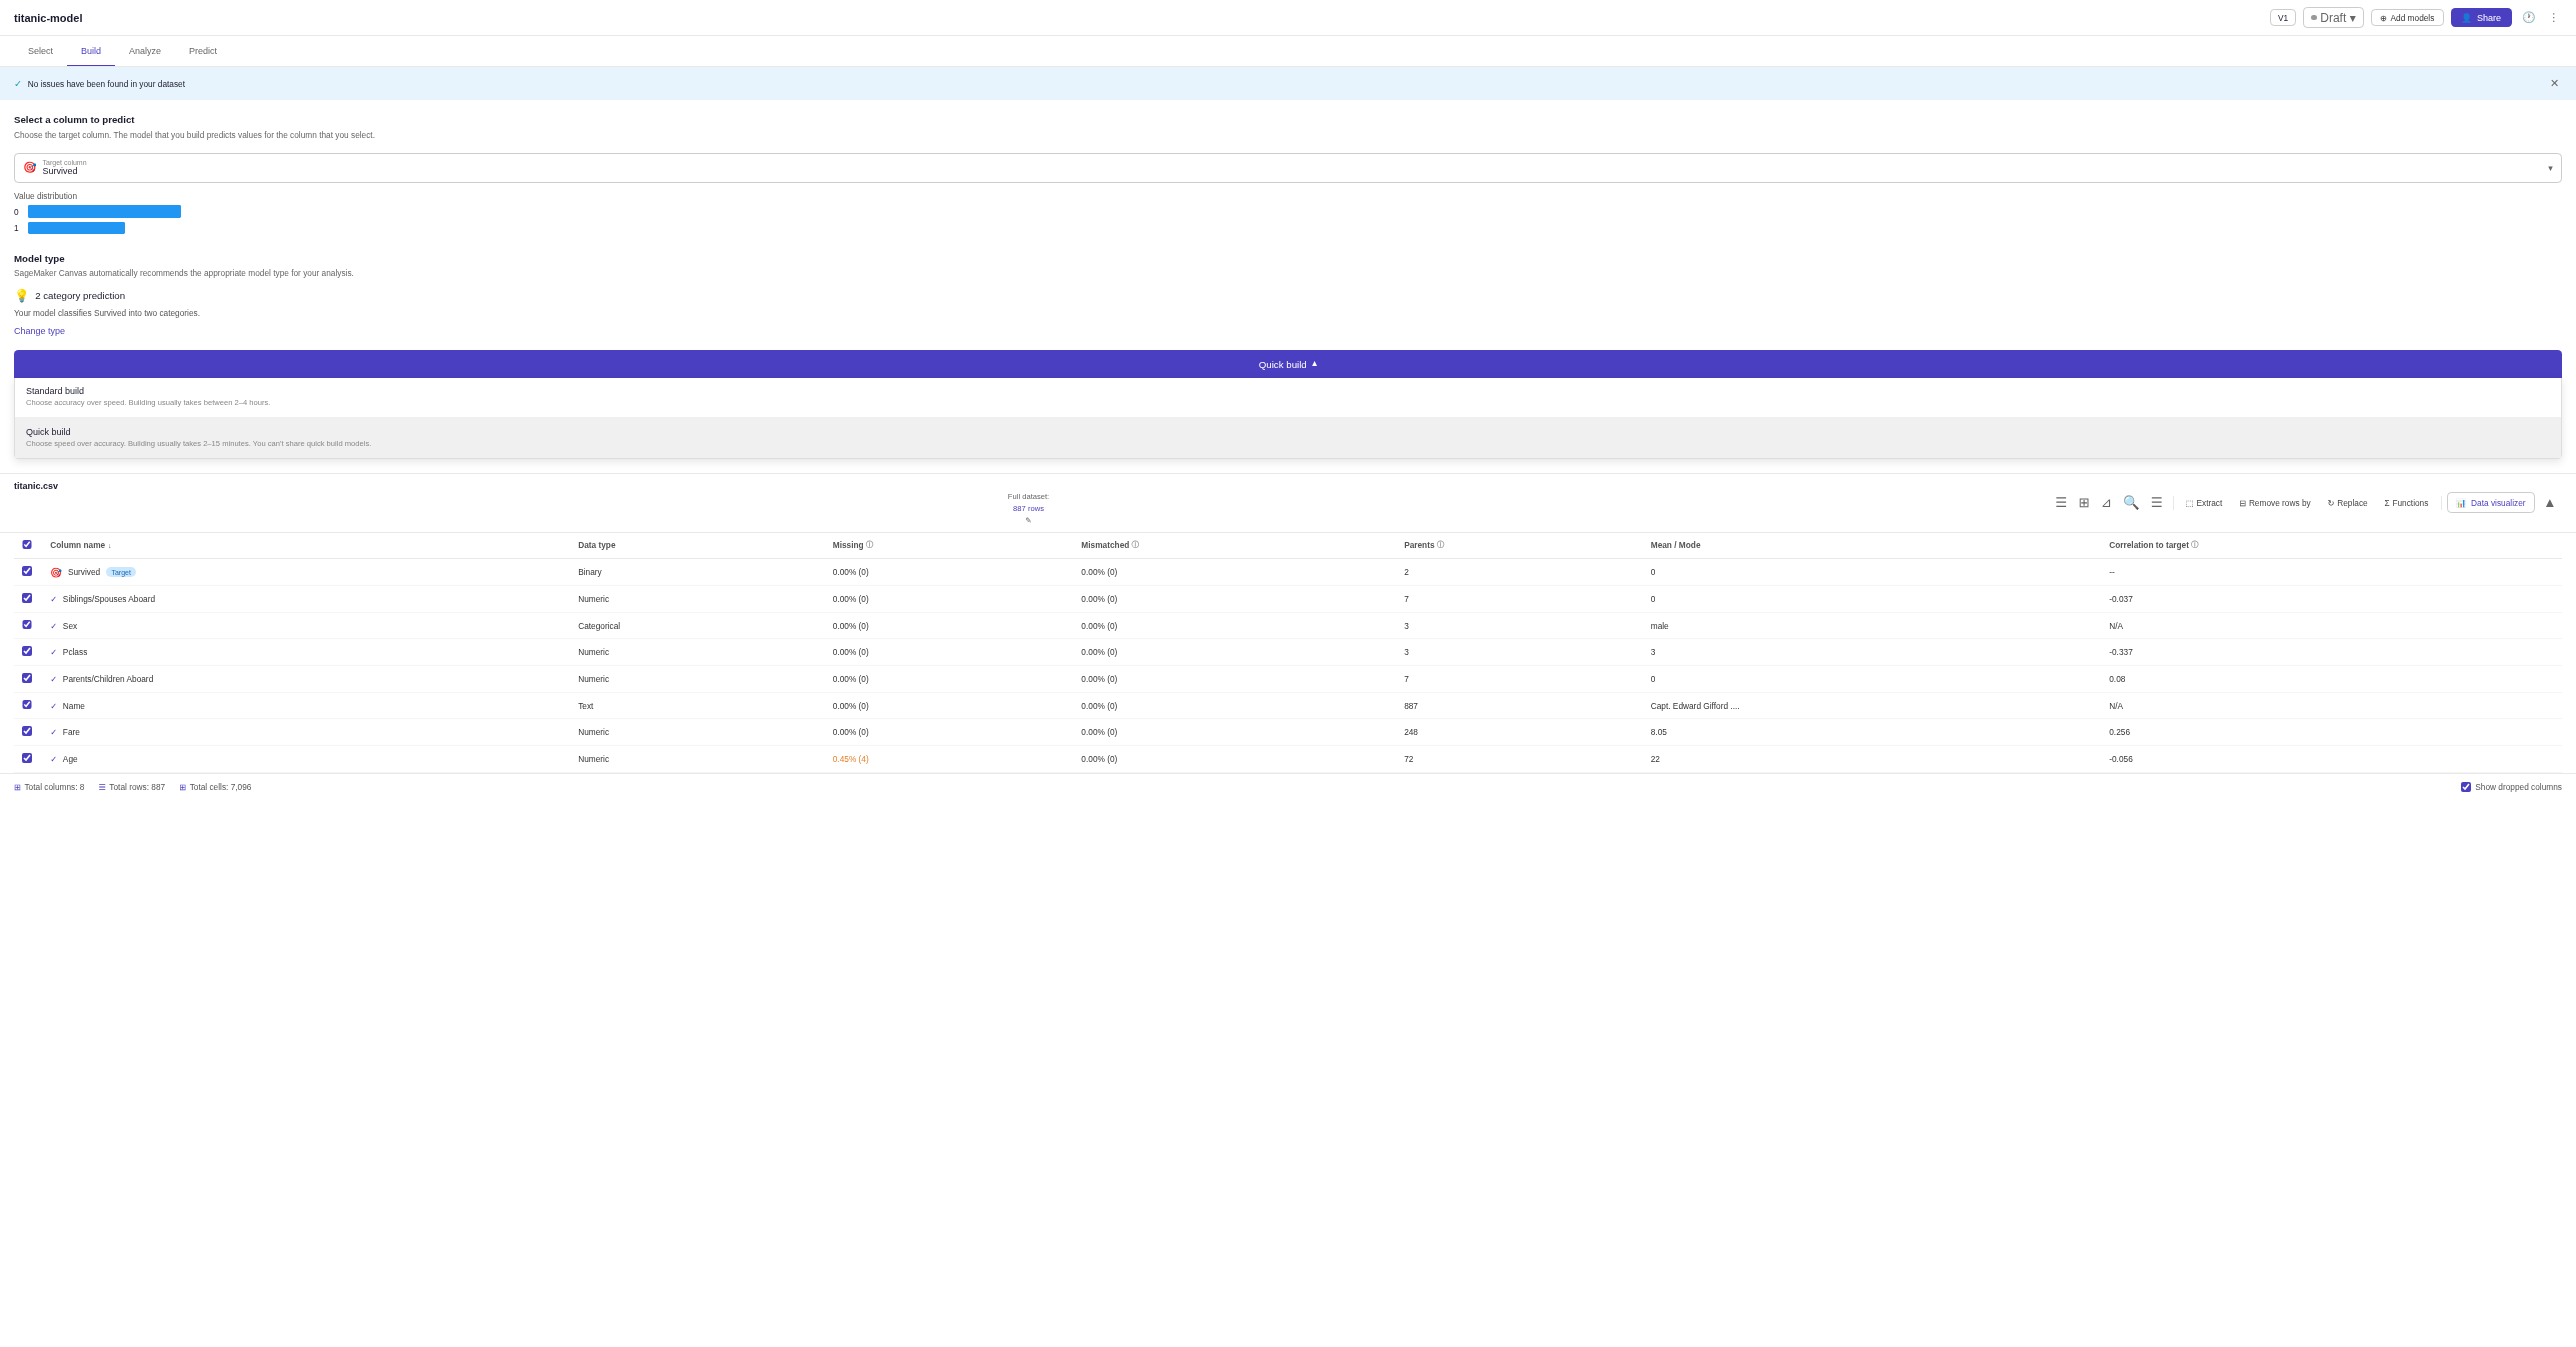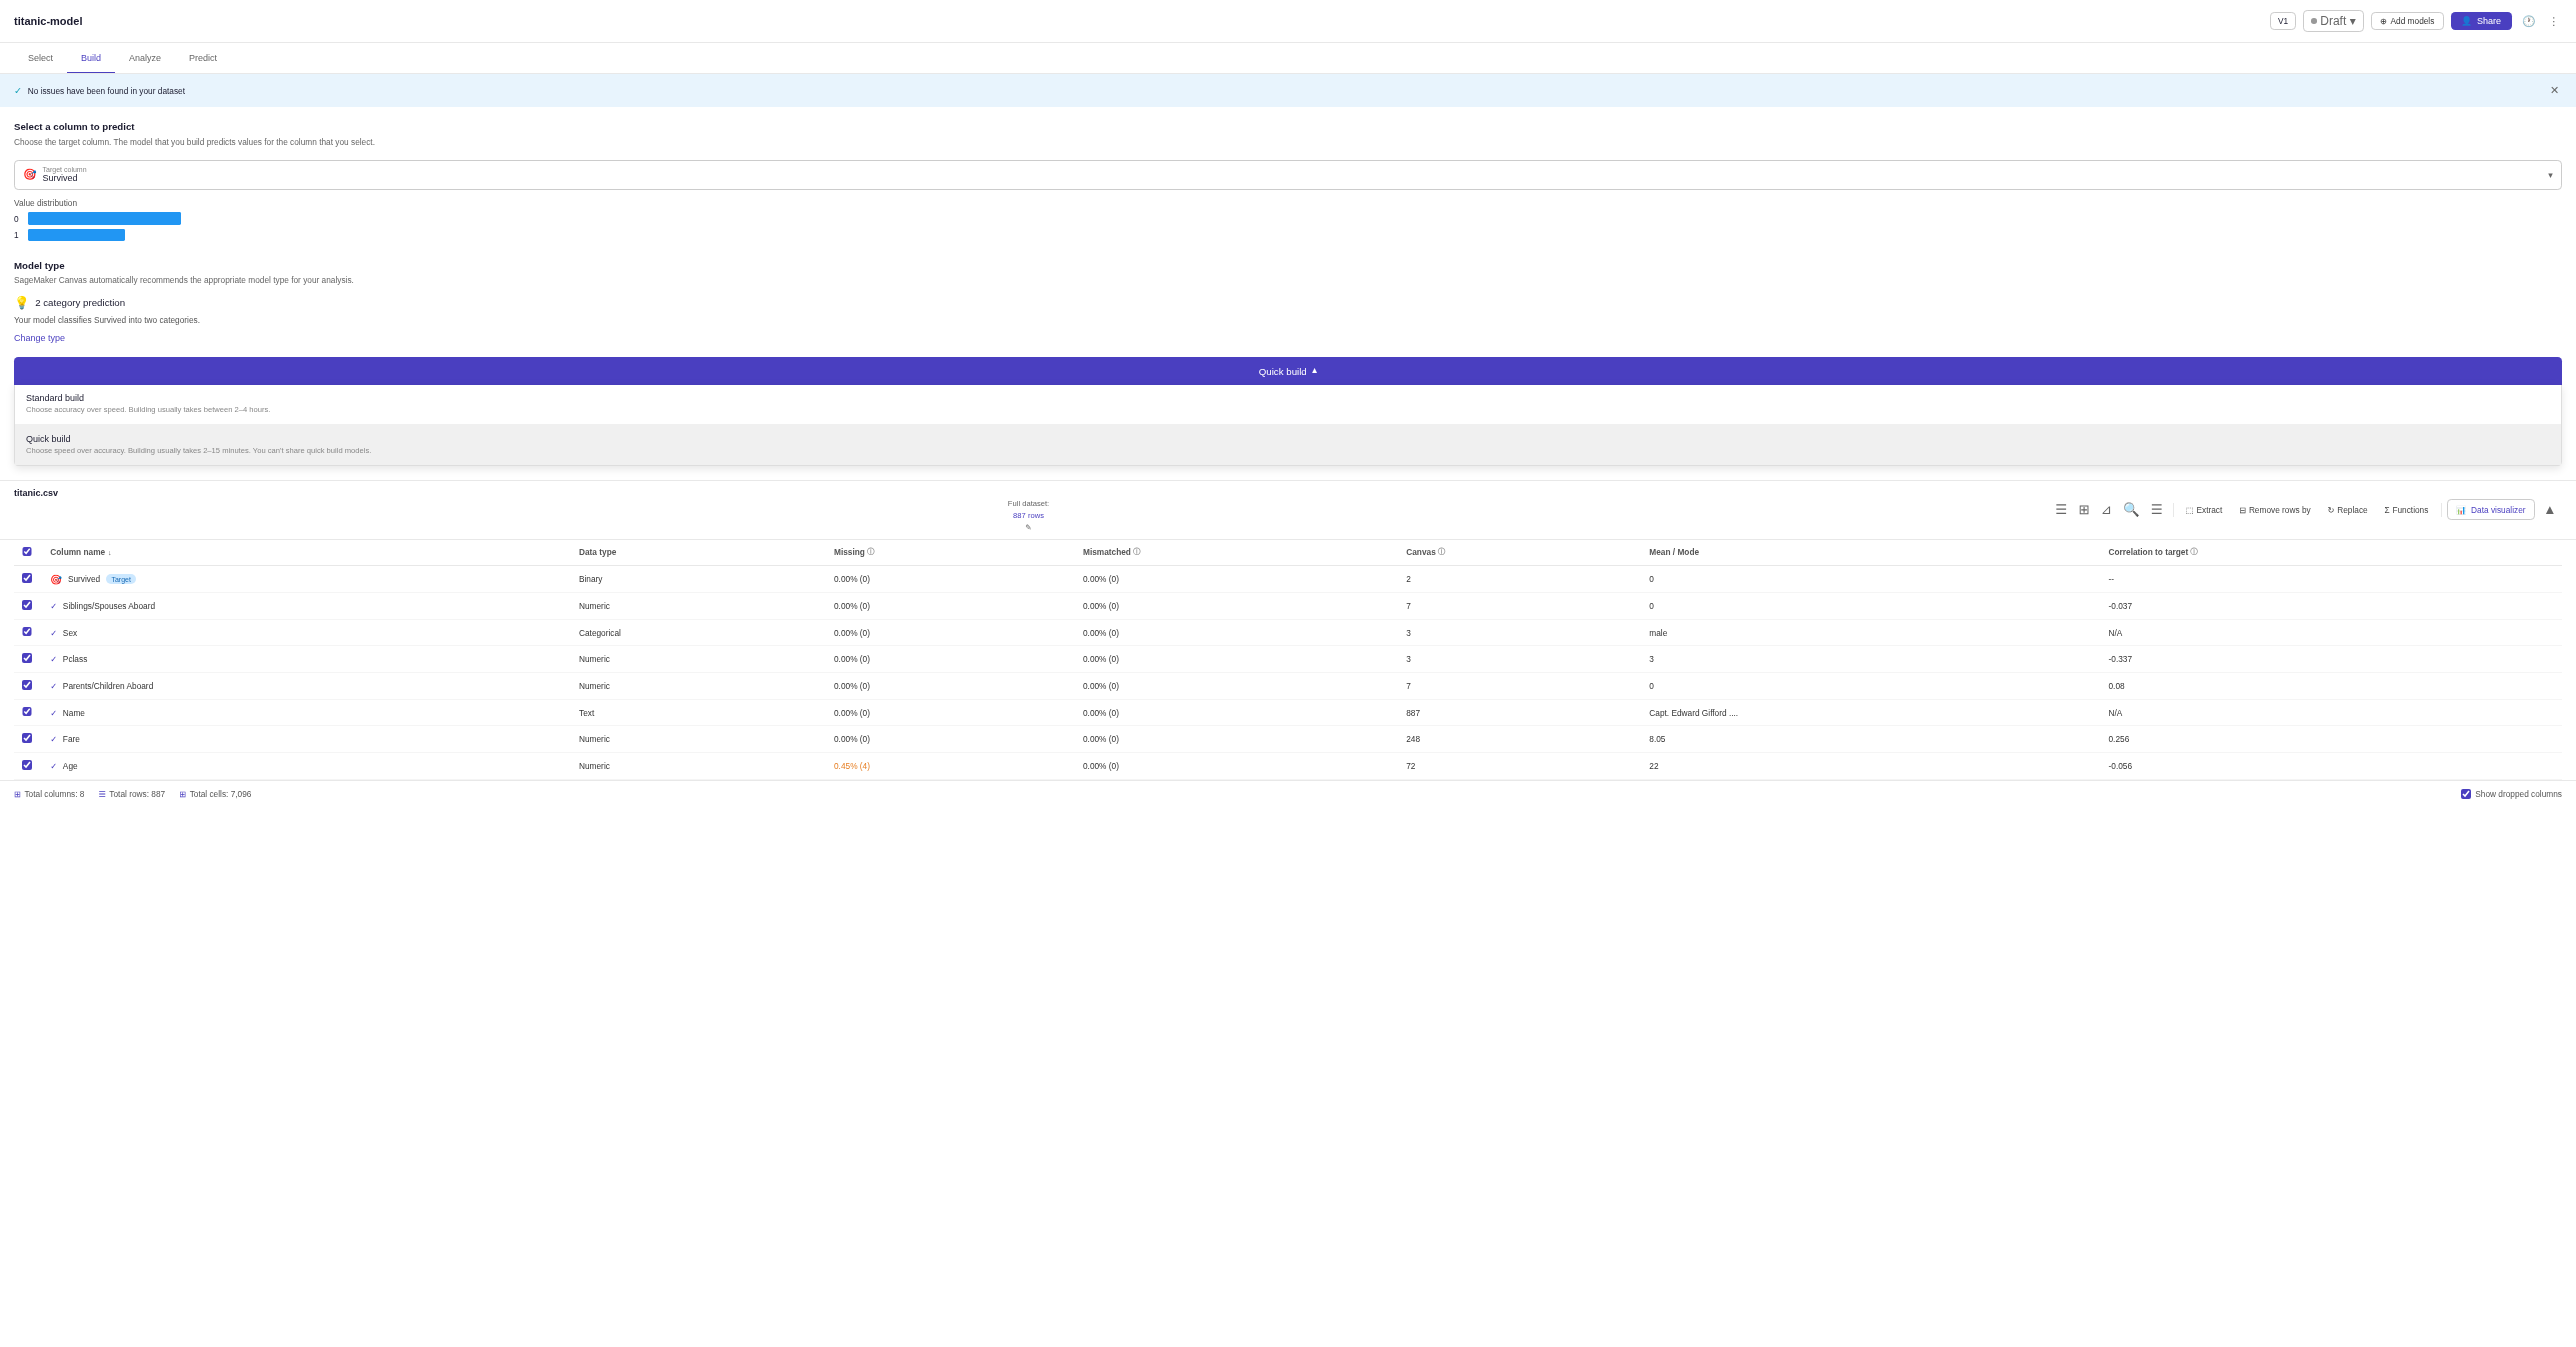"titanic-model" .header { height: 43px -> 36px }
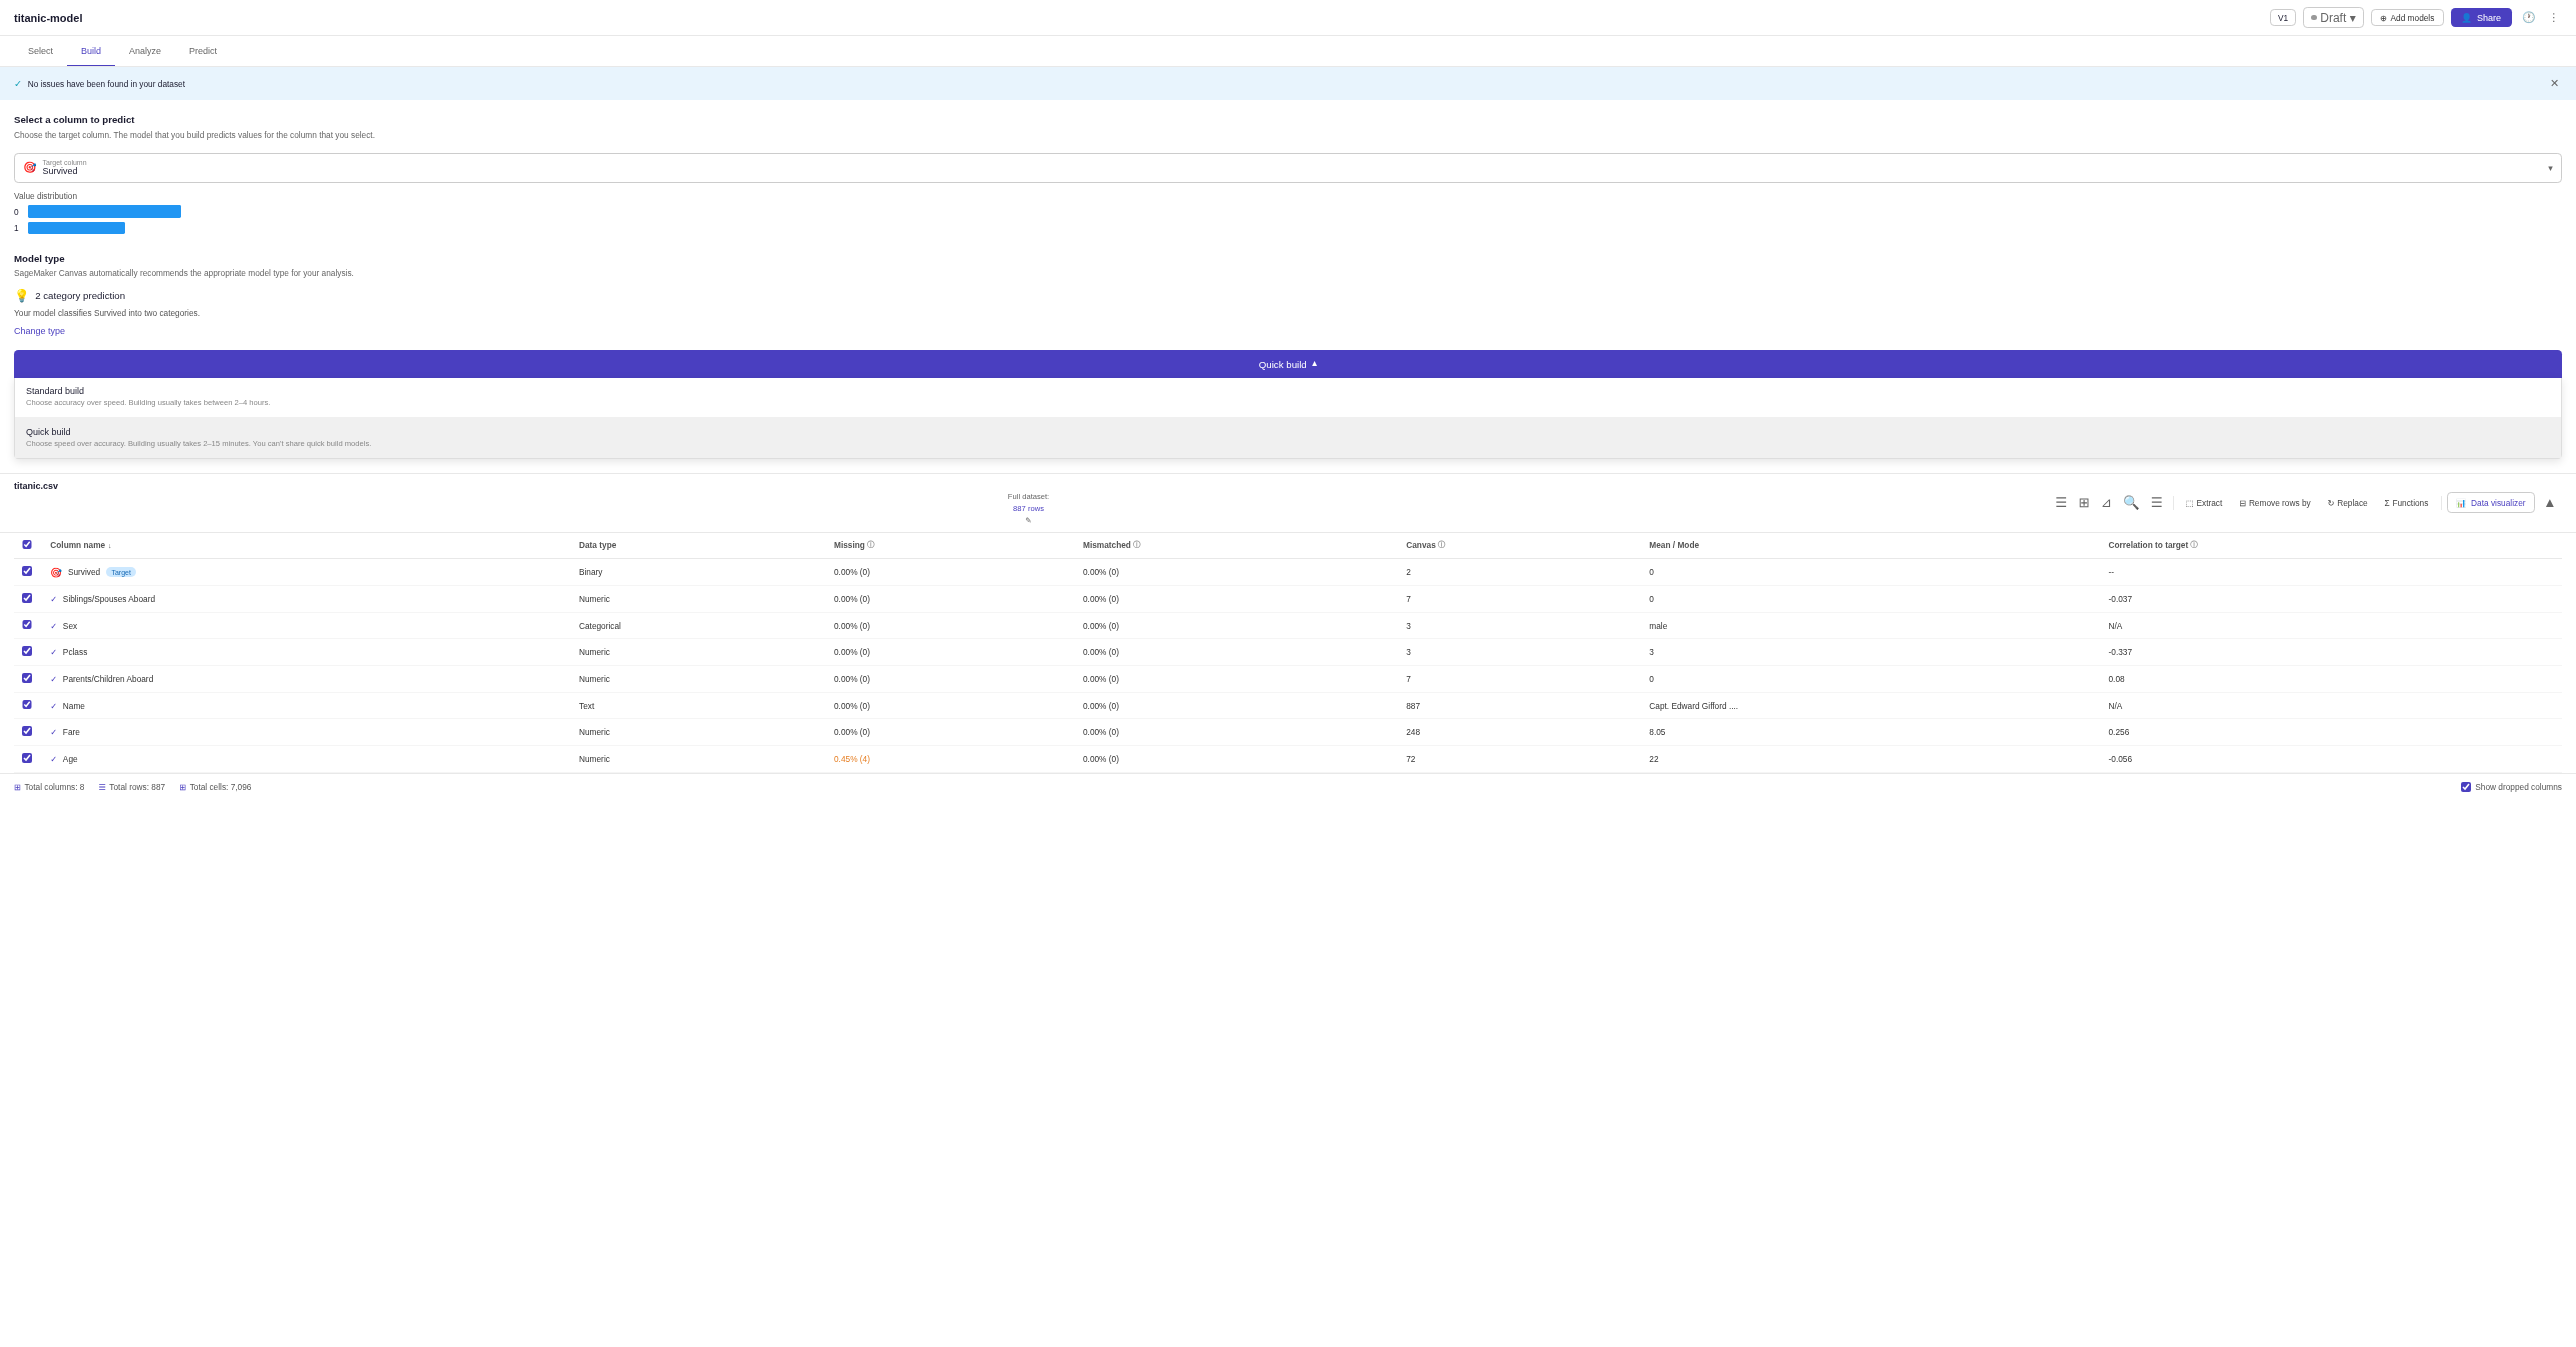"Canvas" span { text: Canvas -> Parents }
